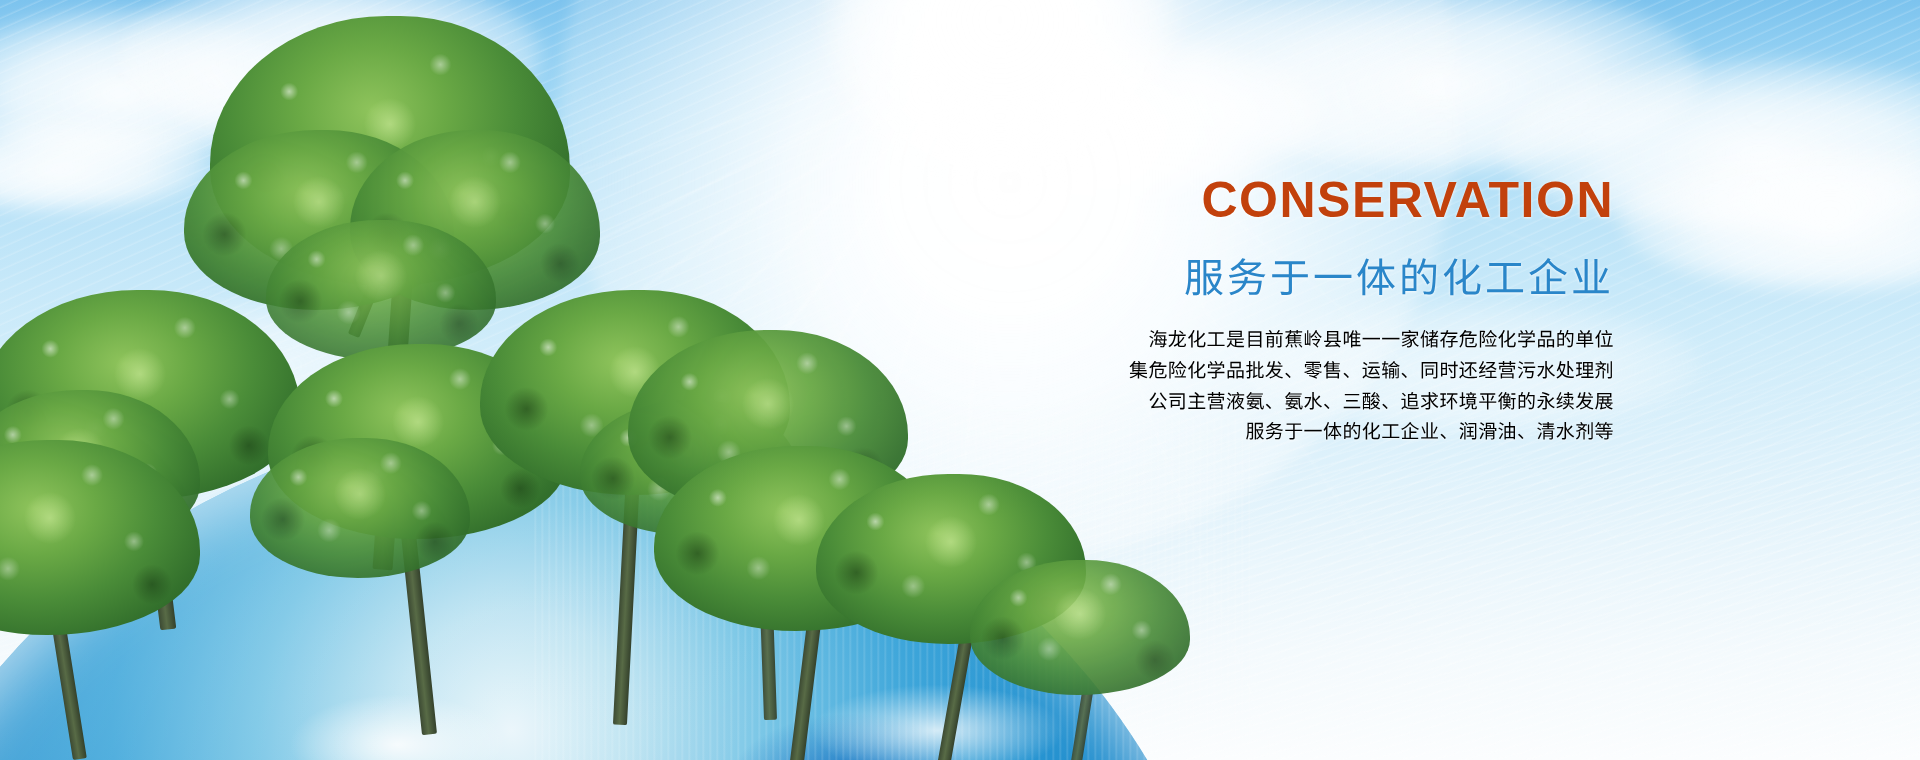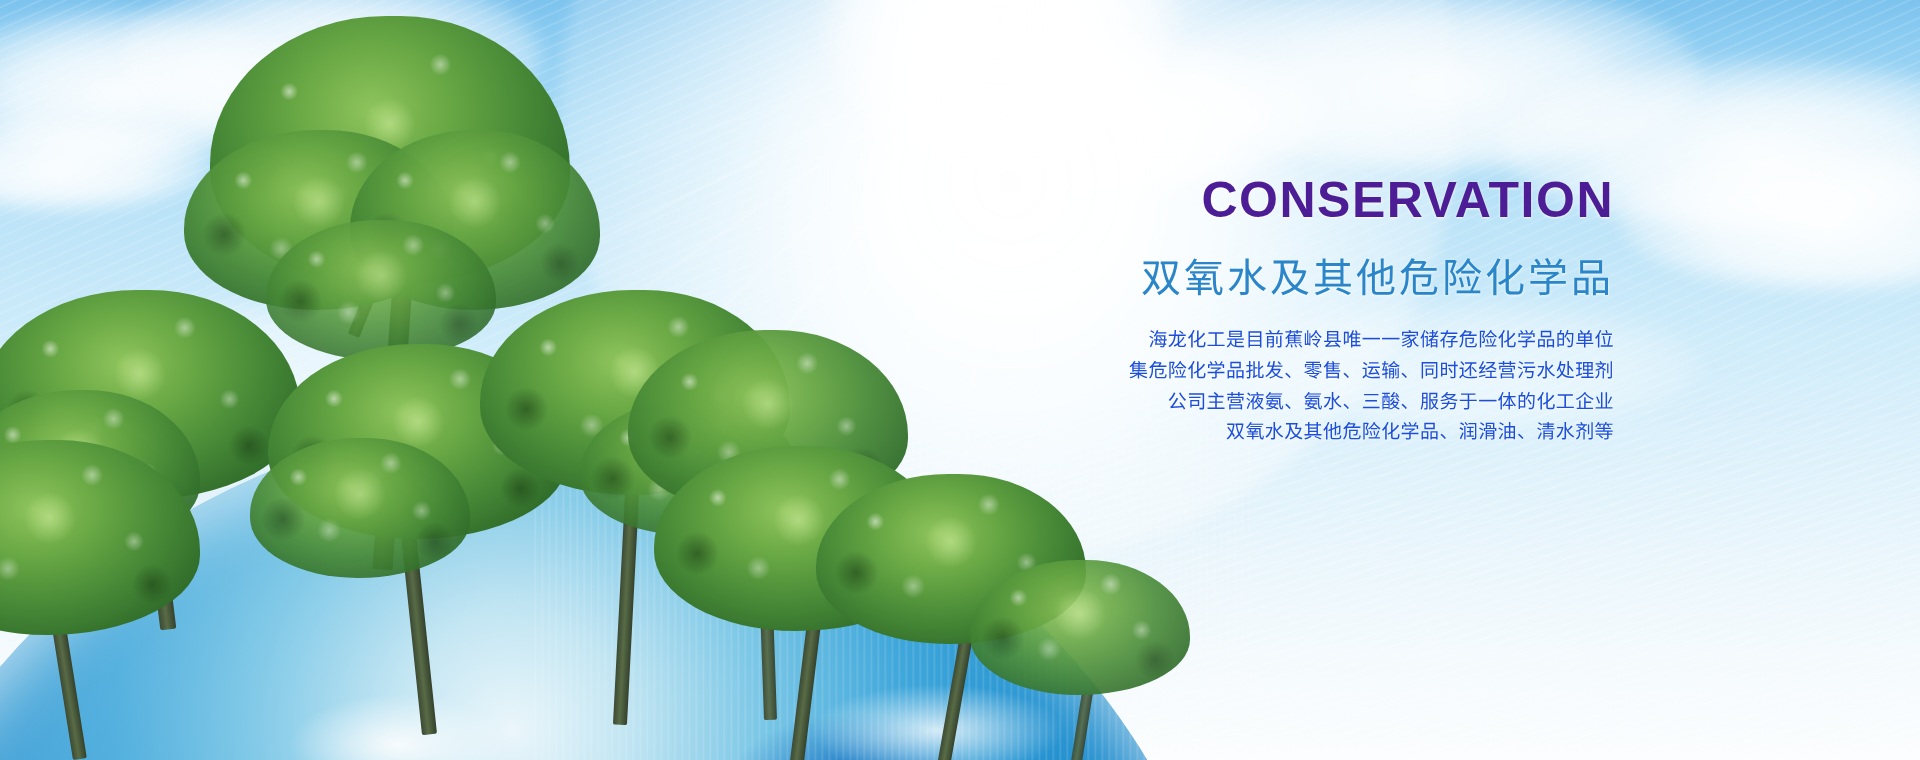"CONSERVATION" .headline { color: #4c1d95 -> #c2410c }
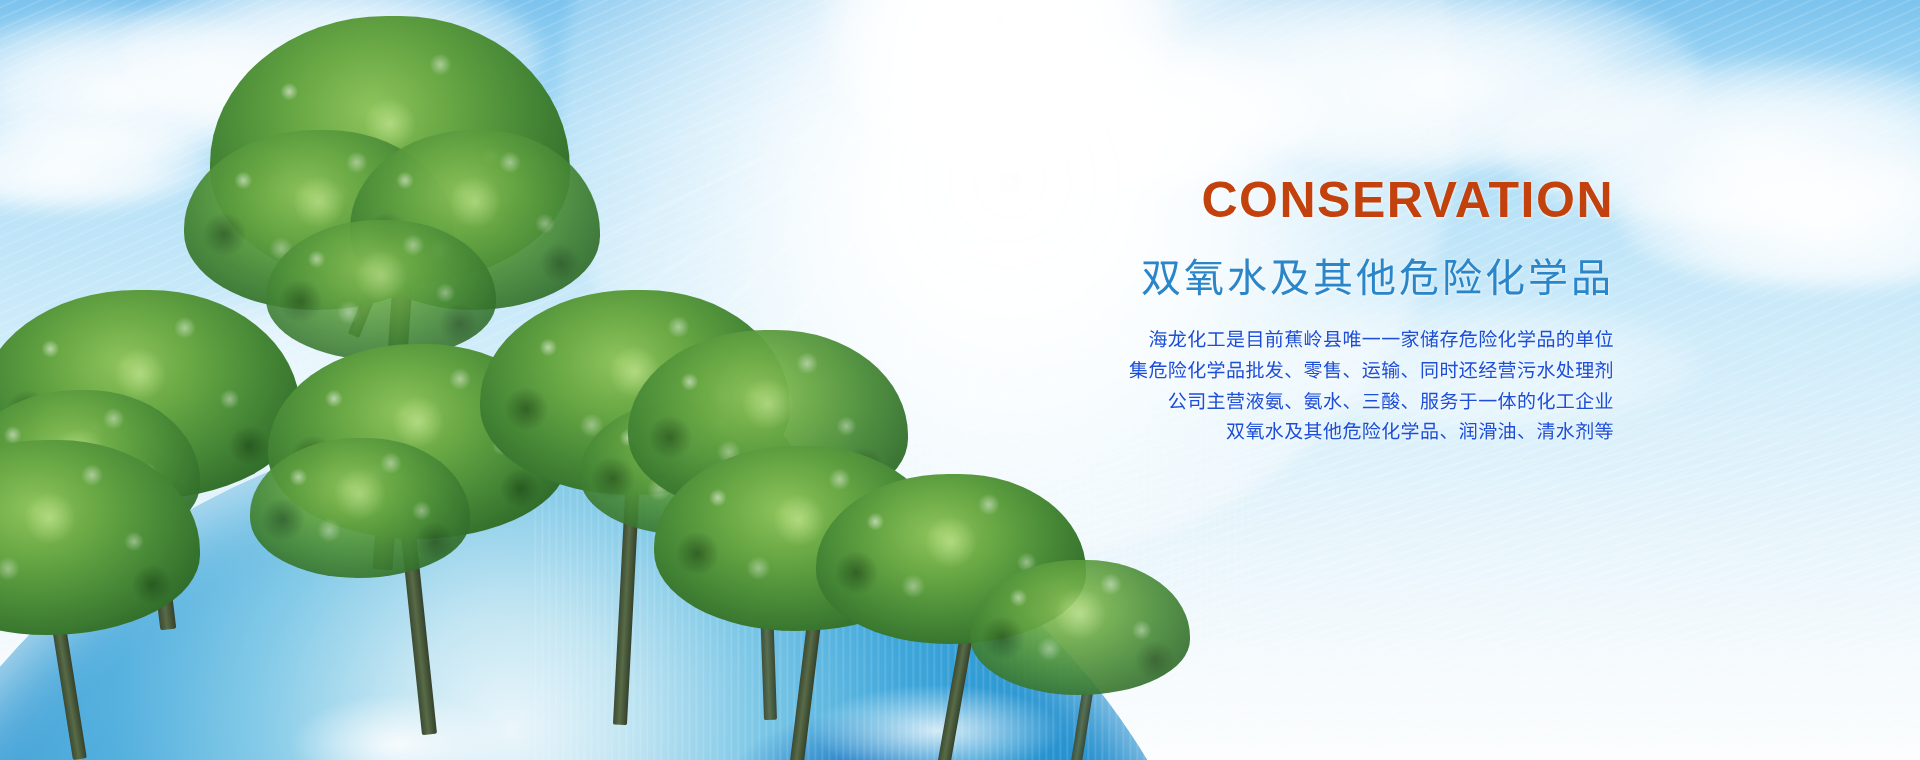"双氧水及其他危险化学品" p.subtitle { text: 双氧水及其他危险化学品 -> 服务于一体的化工企业 }
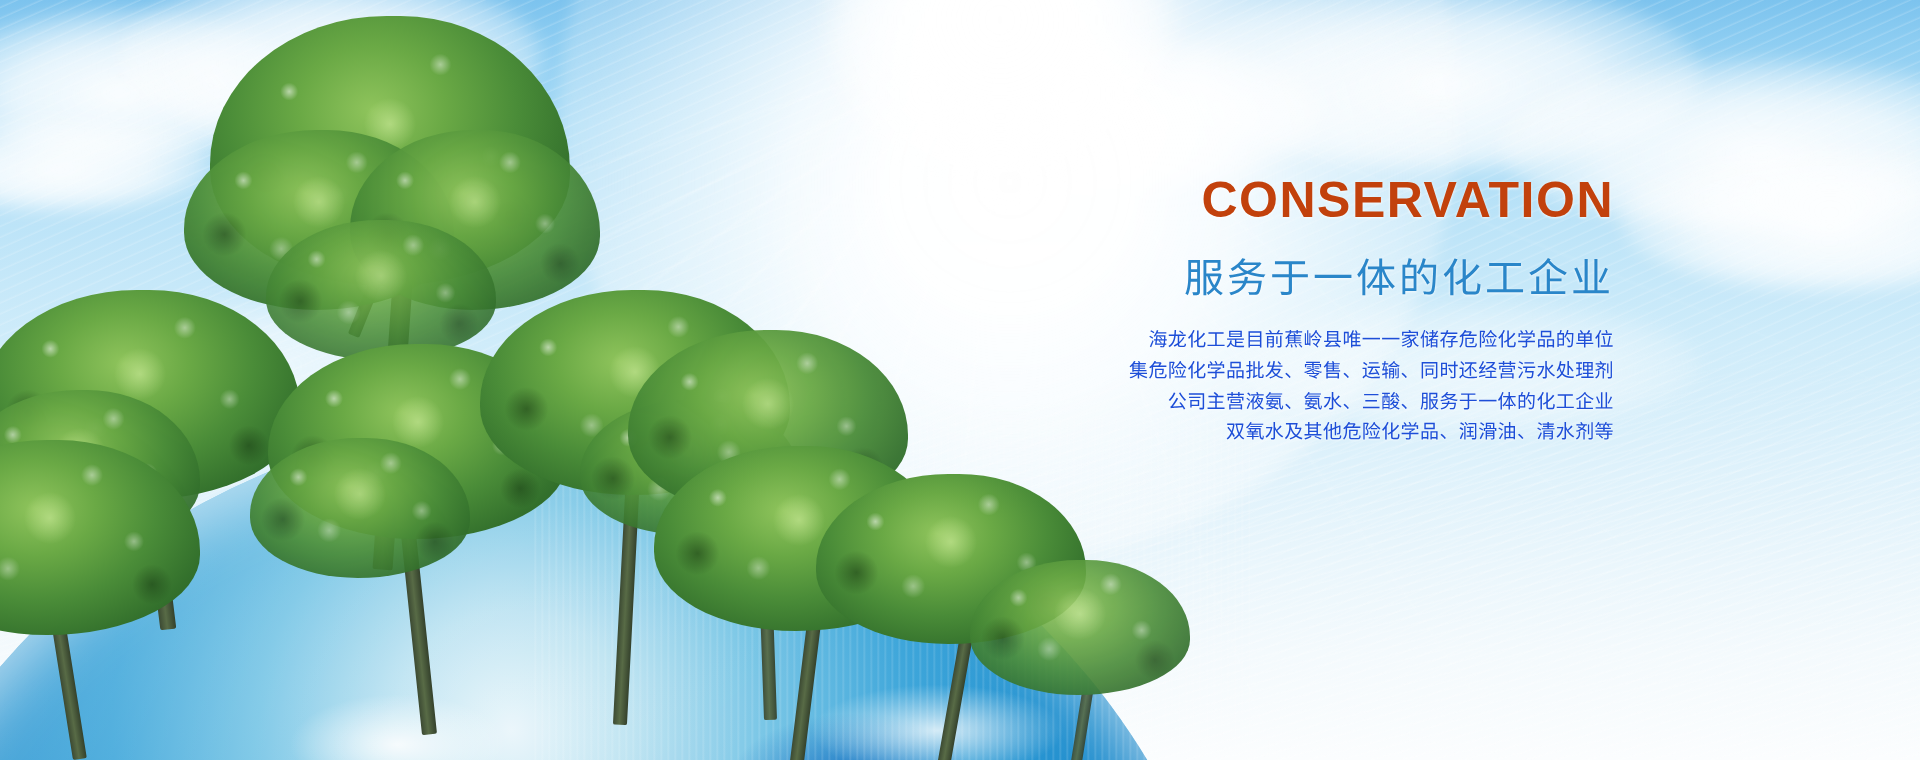"海龙化工是目前蕉岭县唯一一家储存危险化学品的单位" .desc { color: #1d4ed8 -> #000000 }
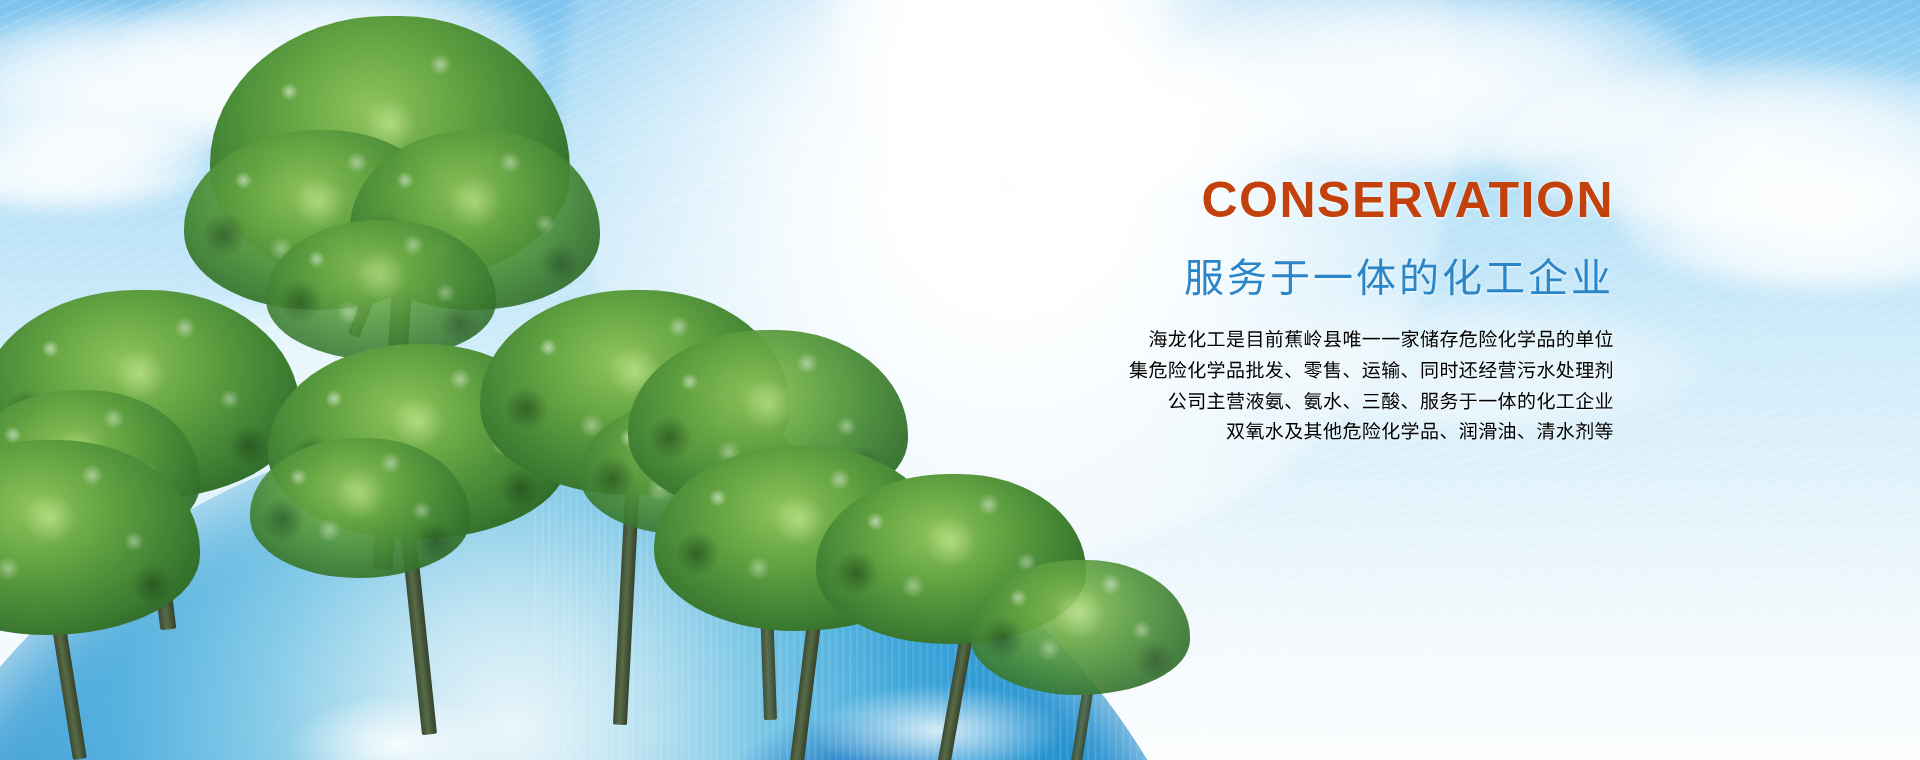"公司主营液氨、氨水、三酸、服务于一体的化工企业" span.line { text: 服务于一体的化工企业 -> 追求环境平衡的永续发展 }
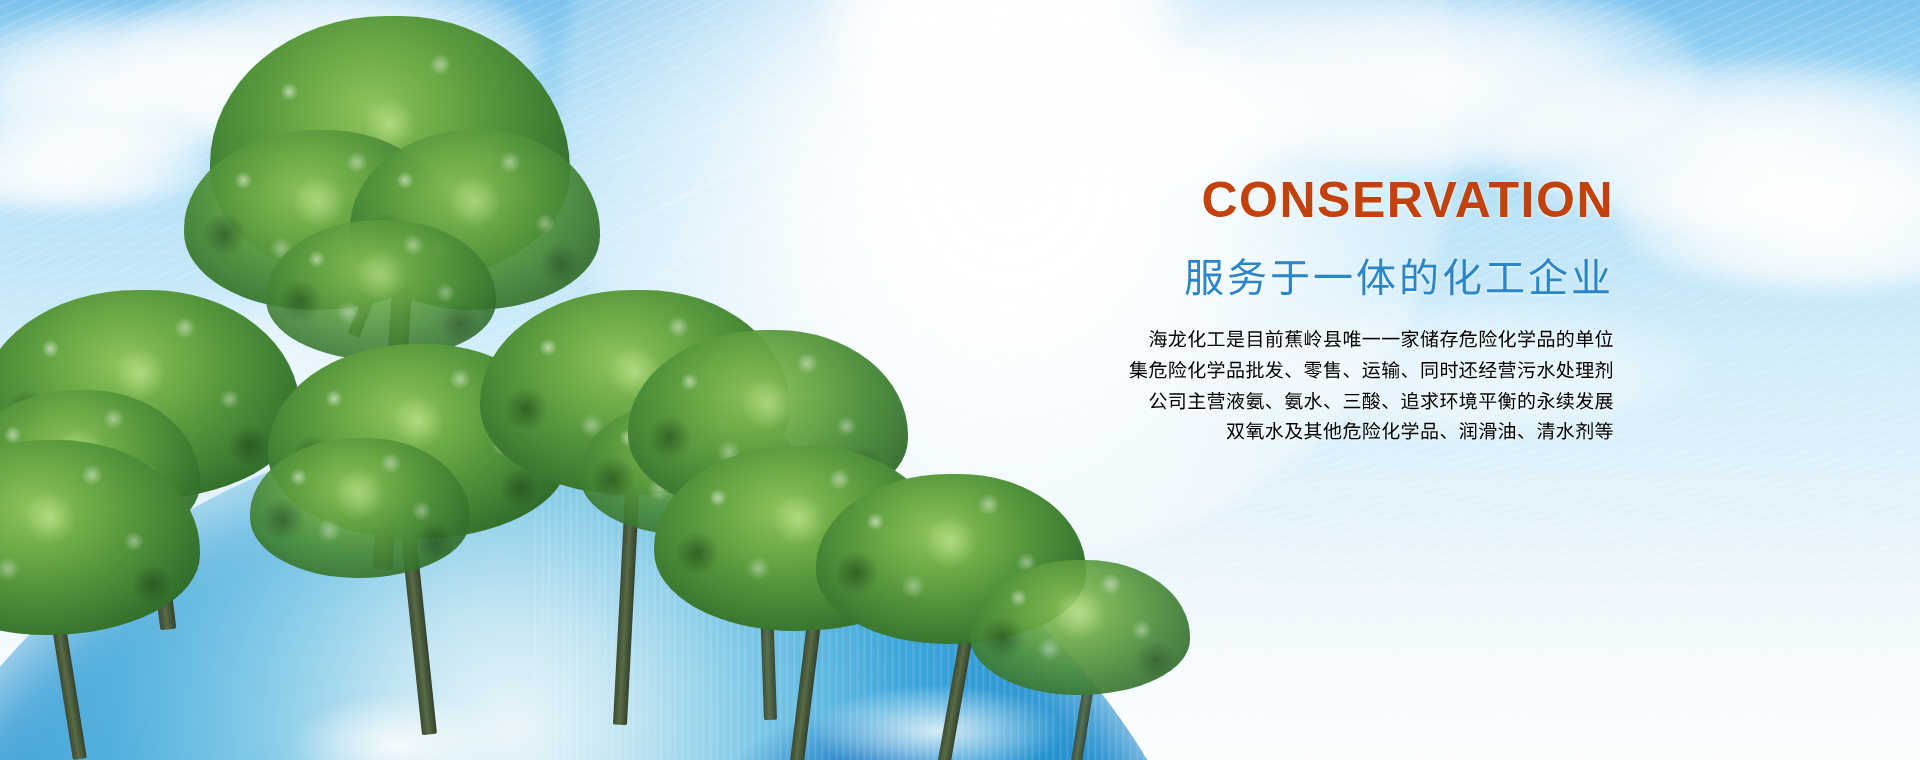"双氧水及其他危险化学品、润滑油、清水剂等" span.line { text: 双氧水及其他危险化学品 -> 服务于一体的化工企业 }
